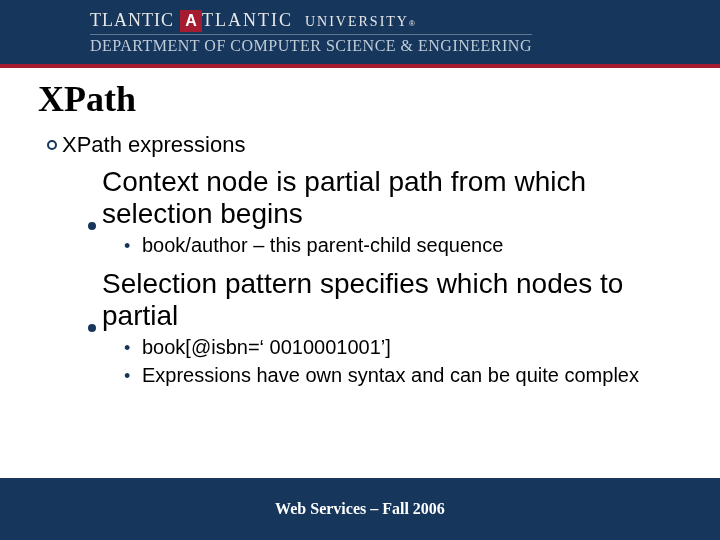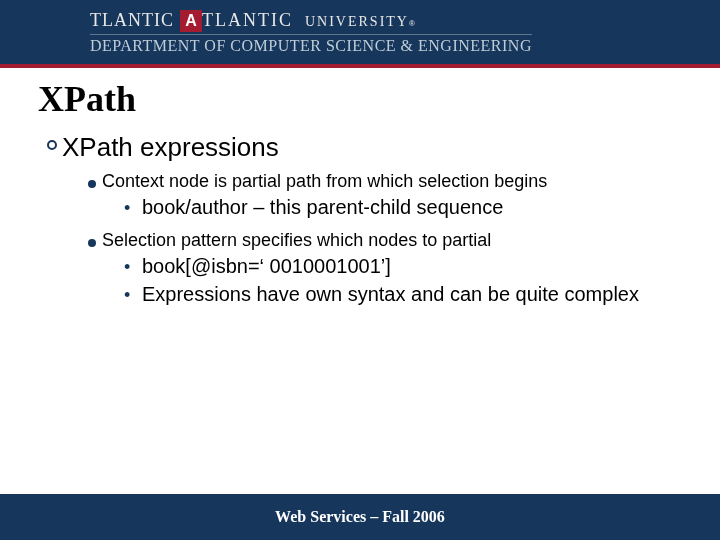"XPath expressions" .lvl1 { font-size: 26px -> 22px }
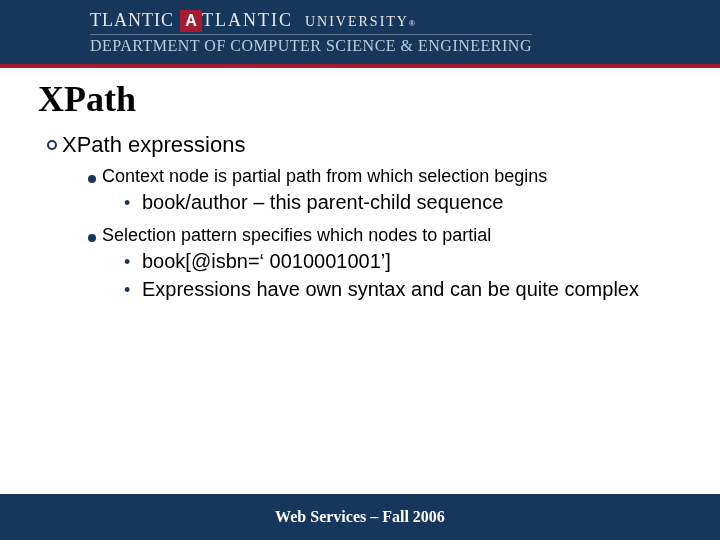"Context node is partial path" .lvl2 { align-items: flex-start -> flex-end; font-size: 18px -> 28px }
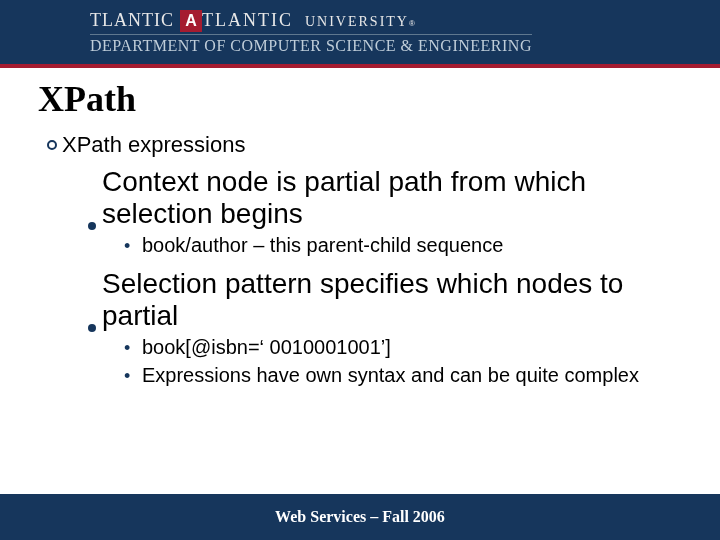"Web Services – Fall 2006" .footer { height: 46px -> 62px }
